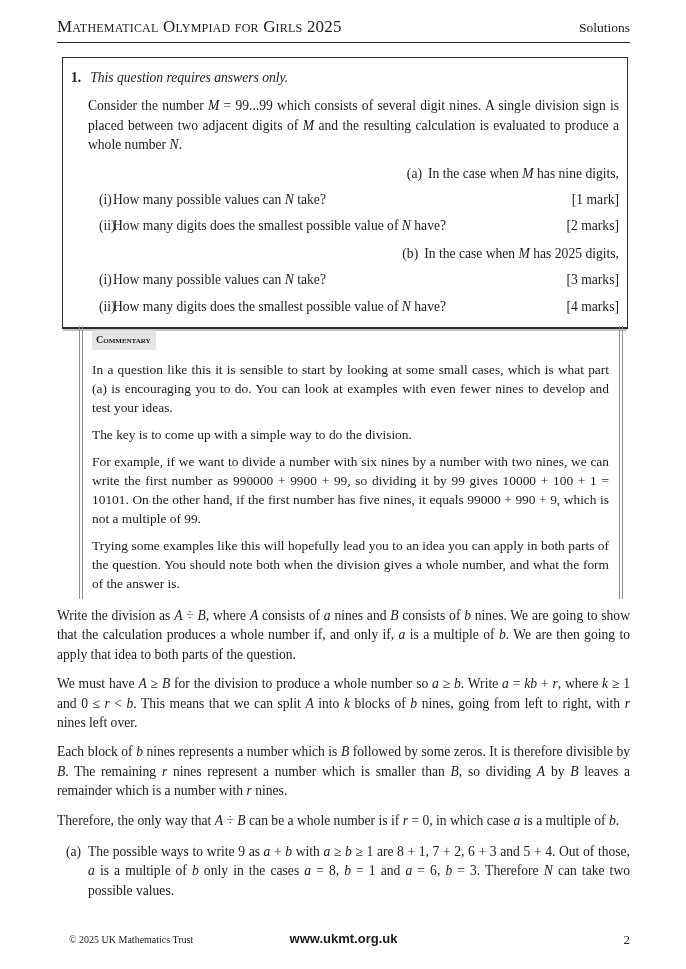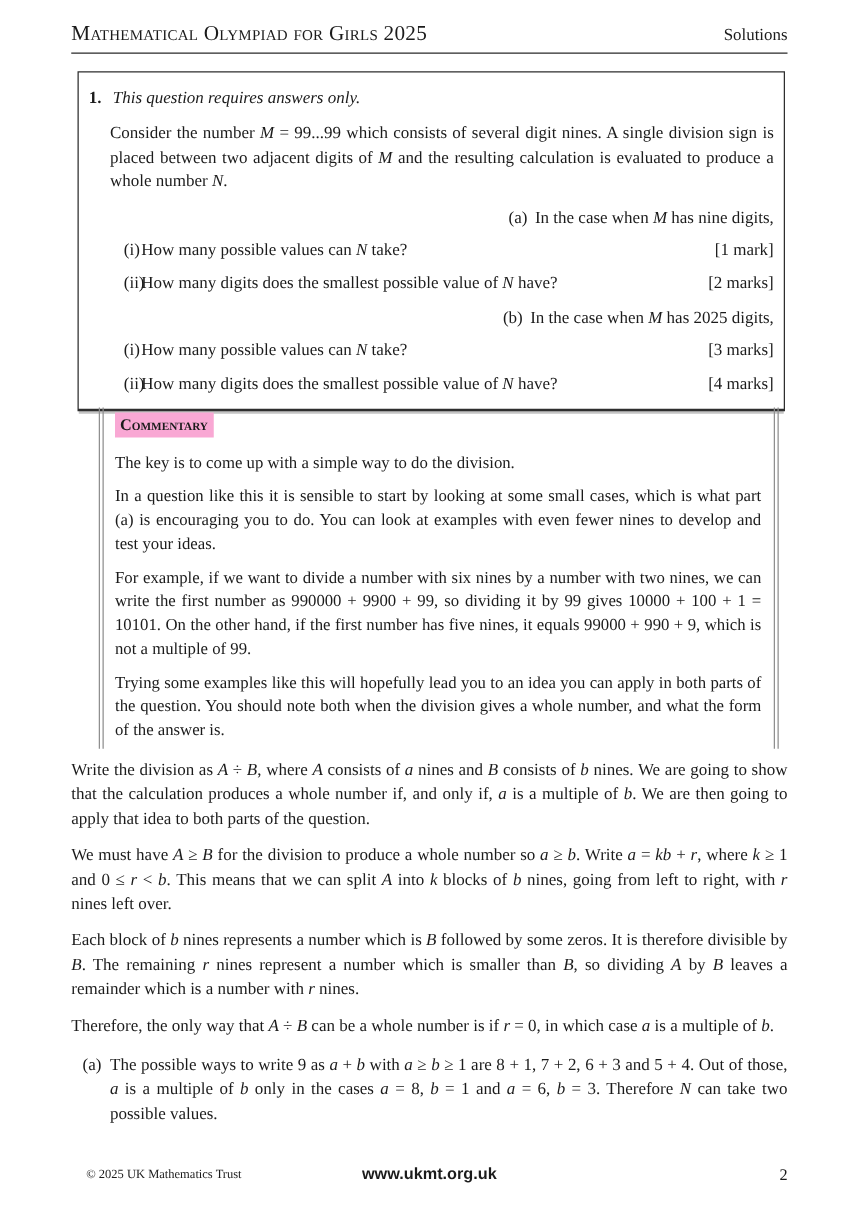"Commentary" .commentary-label { background: #f9a8d4 -> #e5e5e5; font-size: 13px -> 10px }
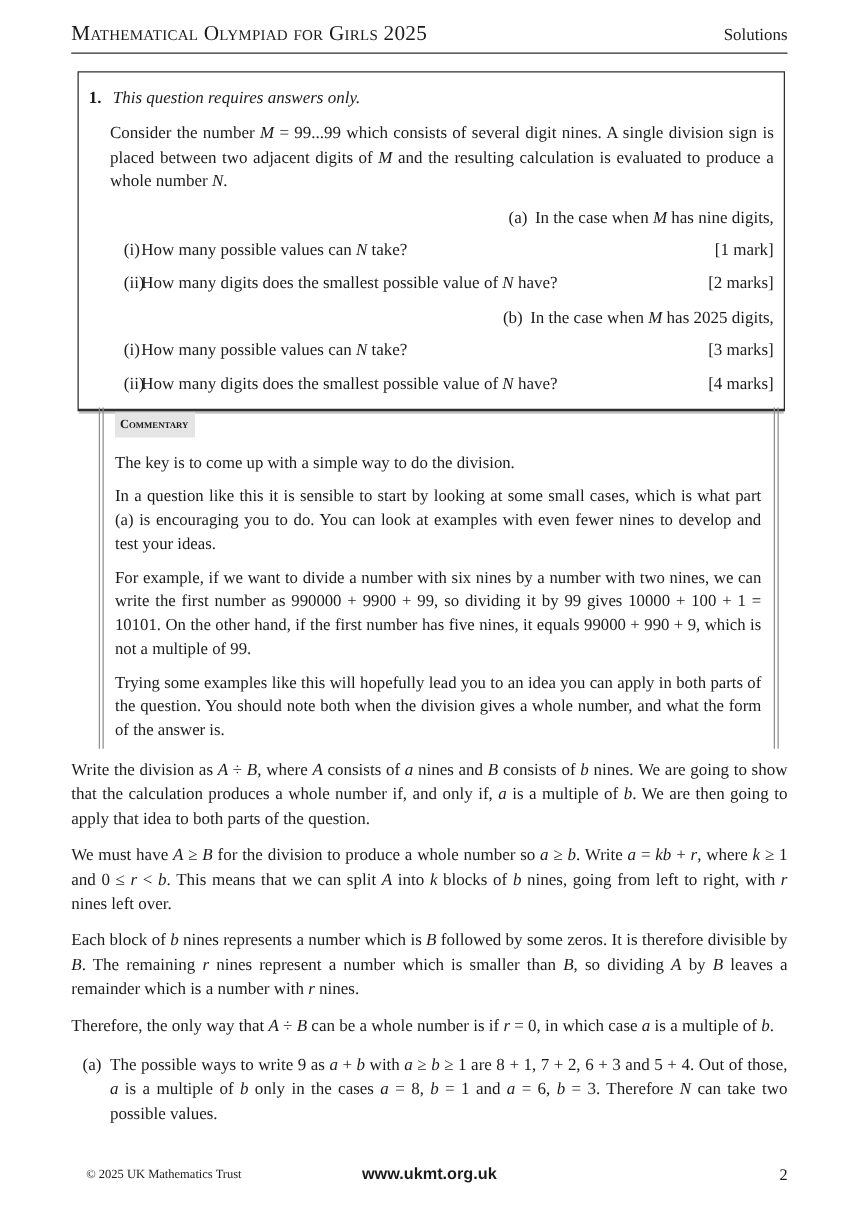"The key is to come" p { order: before "In a question like this" -> after "In a question like this" }
